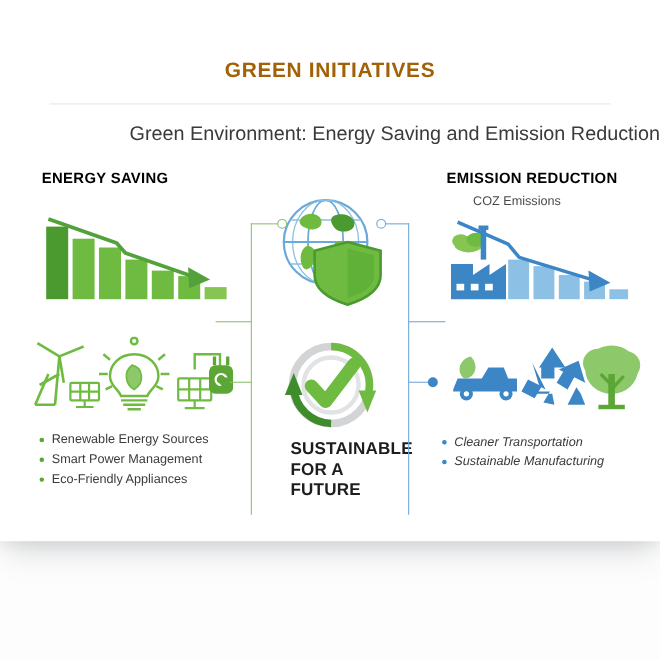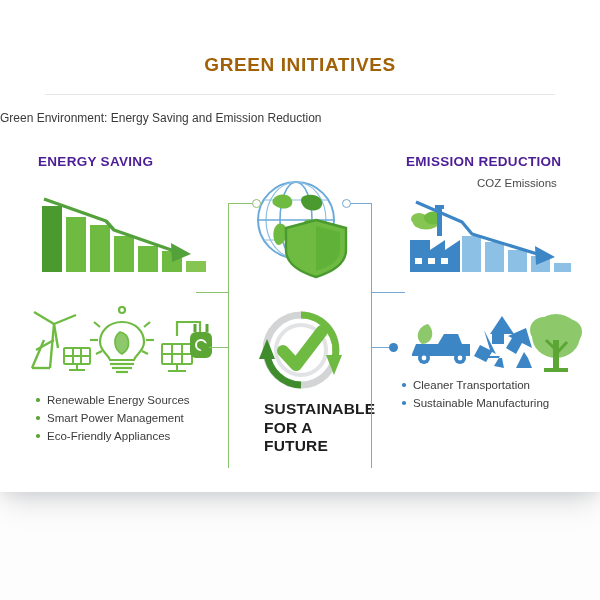"Green Environment: Energy Saving and" #subtitle { font-size: 12px -> 18px; text-align: left -> right }
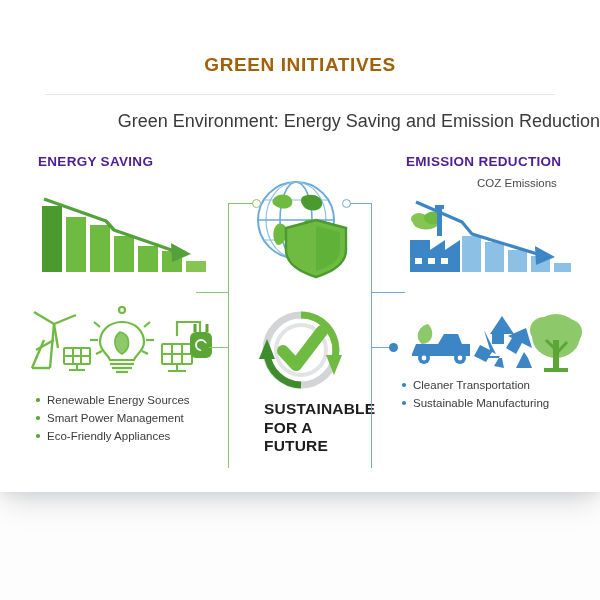"ENERGY SAVING" .sec-head { color: #4c1d95 -> #000000 }
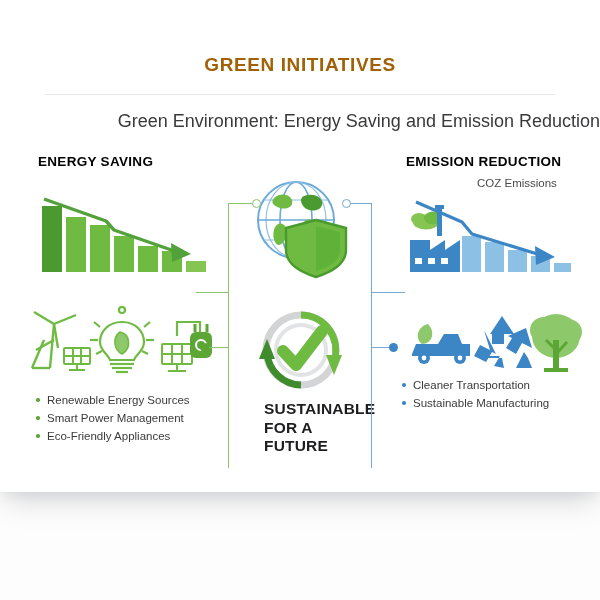"COZ Emissions" #sub-right { margin-left: 47px -> none }
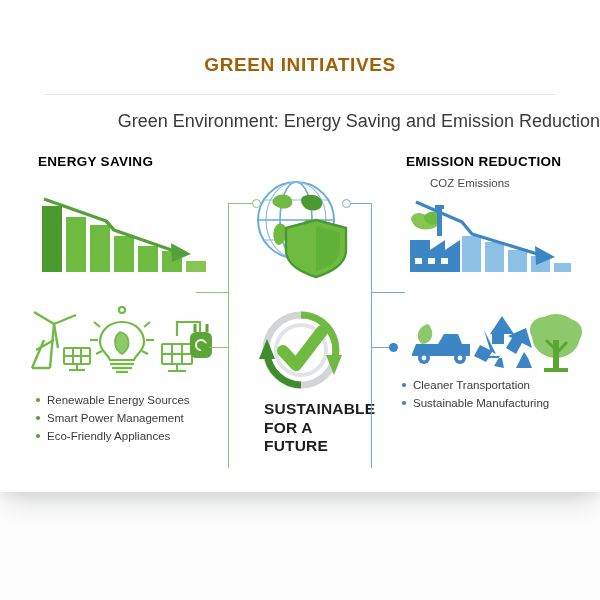"Cleaner Transportation" #bullets-right { font-style: none -> italic; top: 376px -> 393px }
